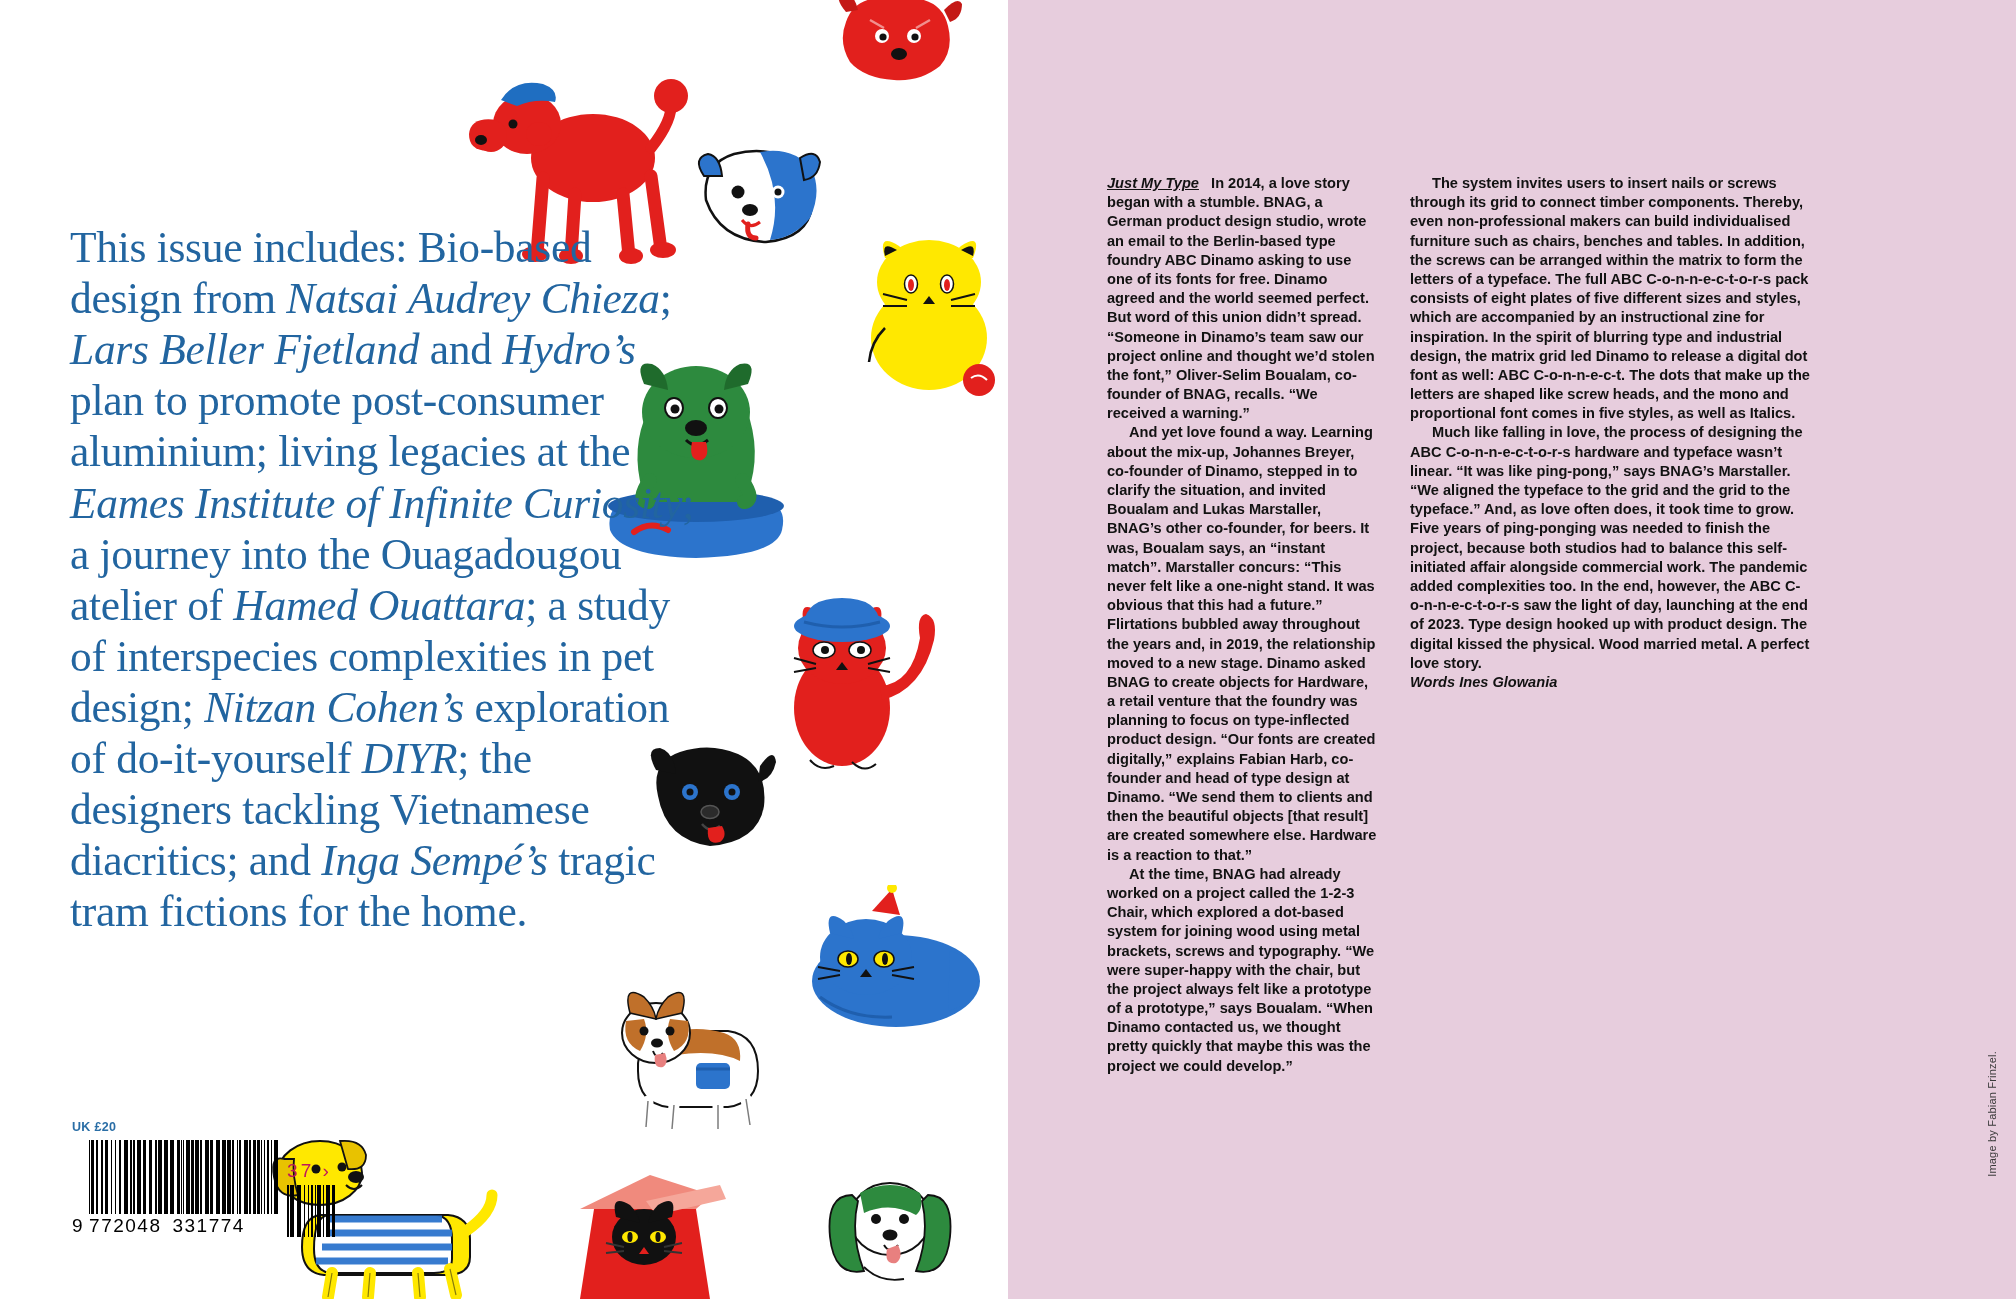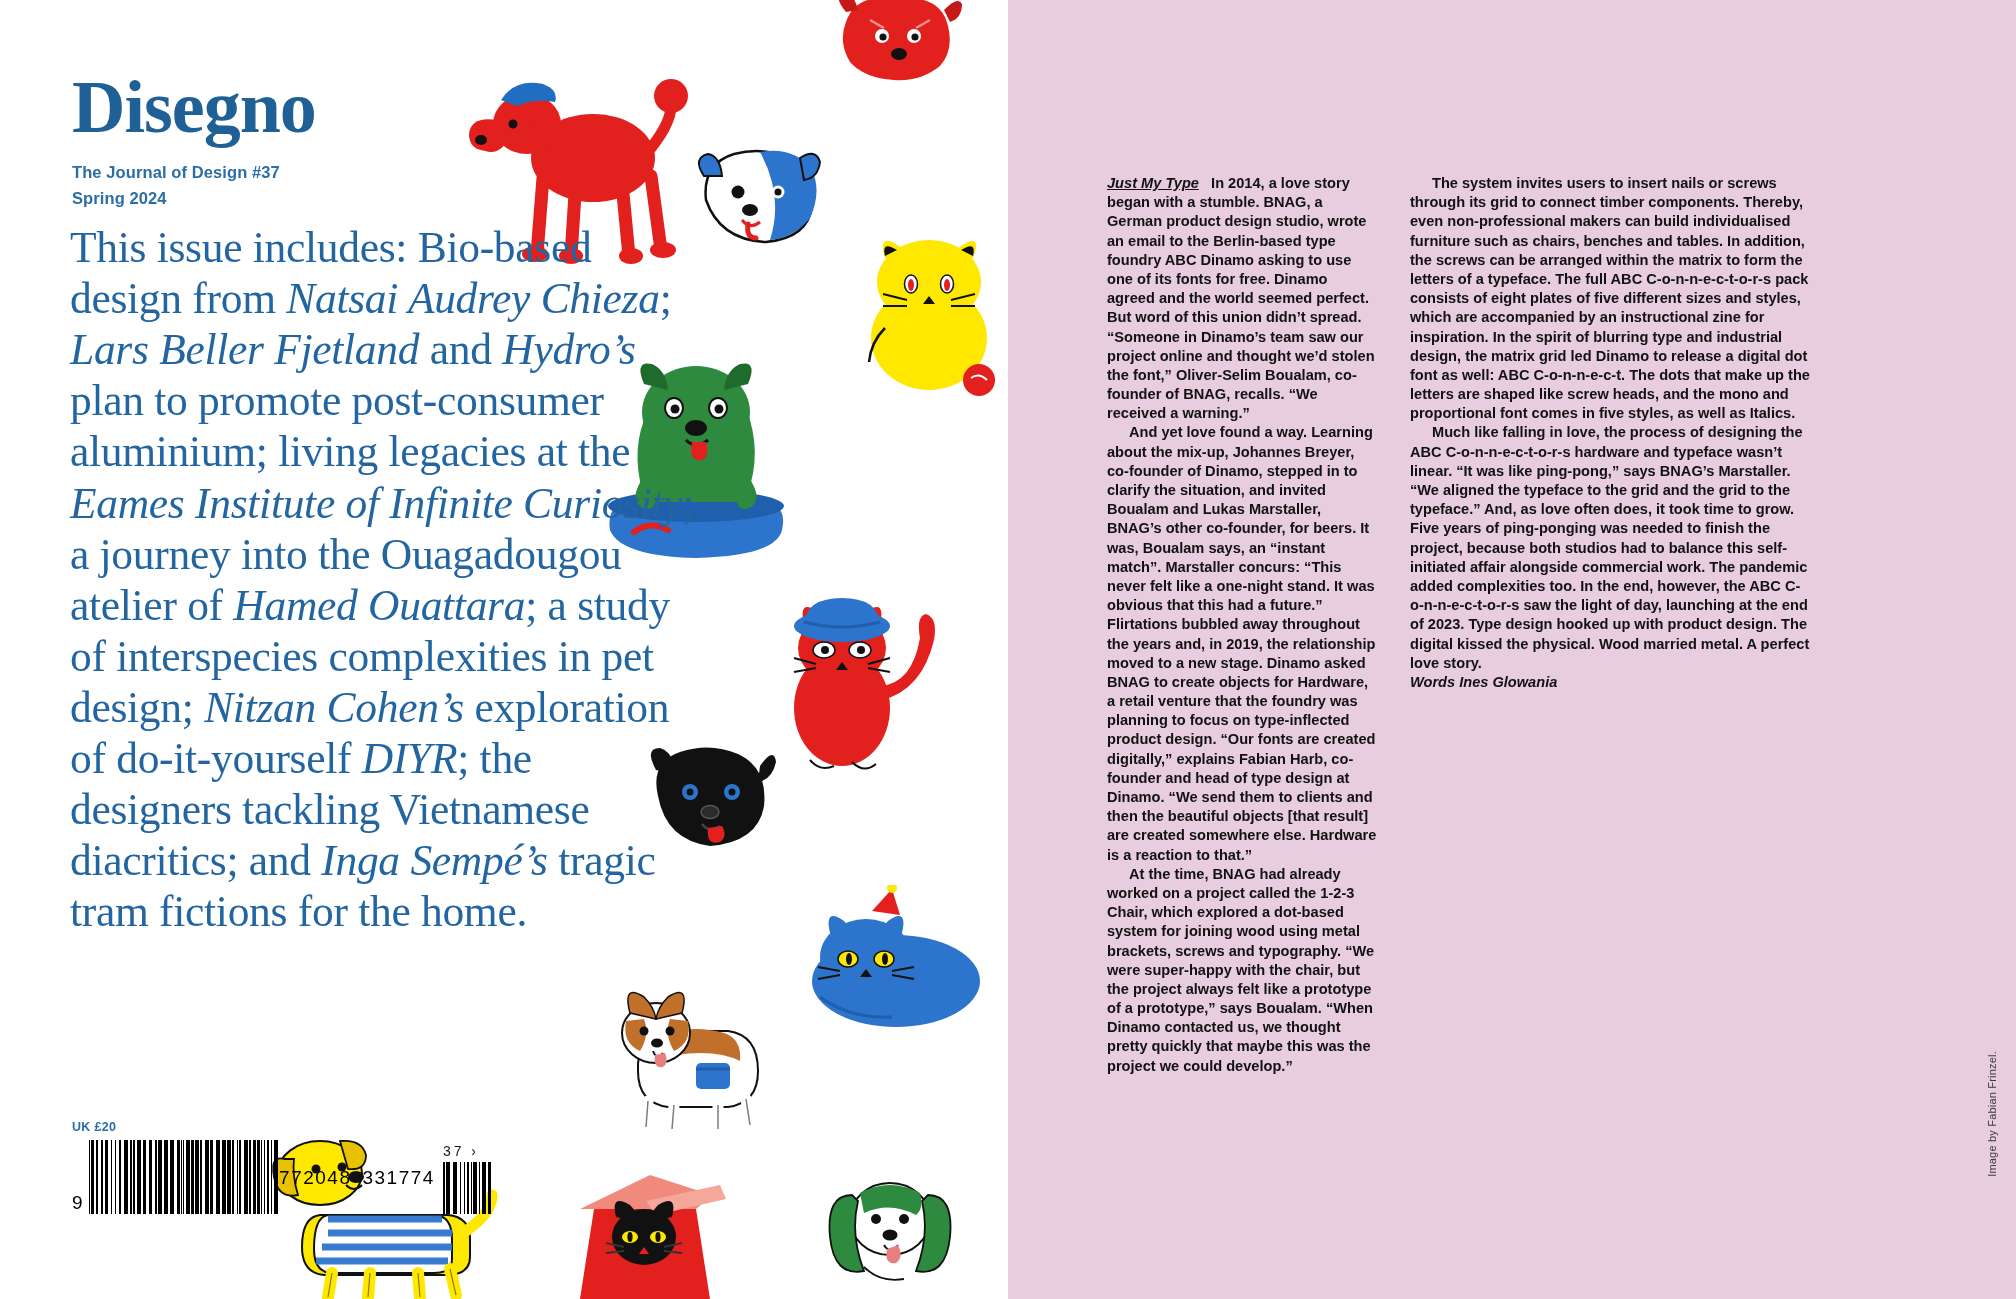"Disegno" div.masthead { html: <div> <div>Disegno</div> <div> <div>The Journal of Design #37</div> <div>Spring 2024</div> </div> </div> -> none }
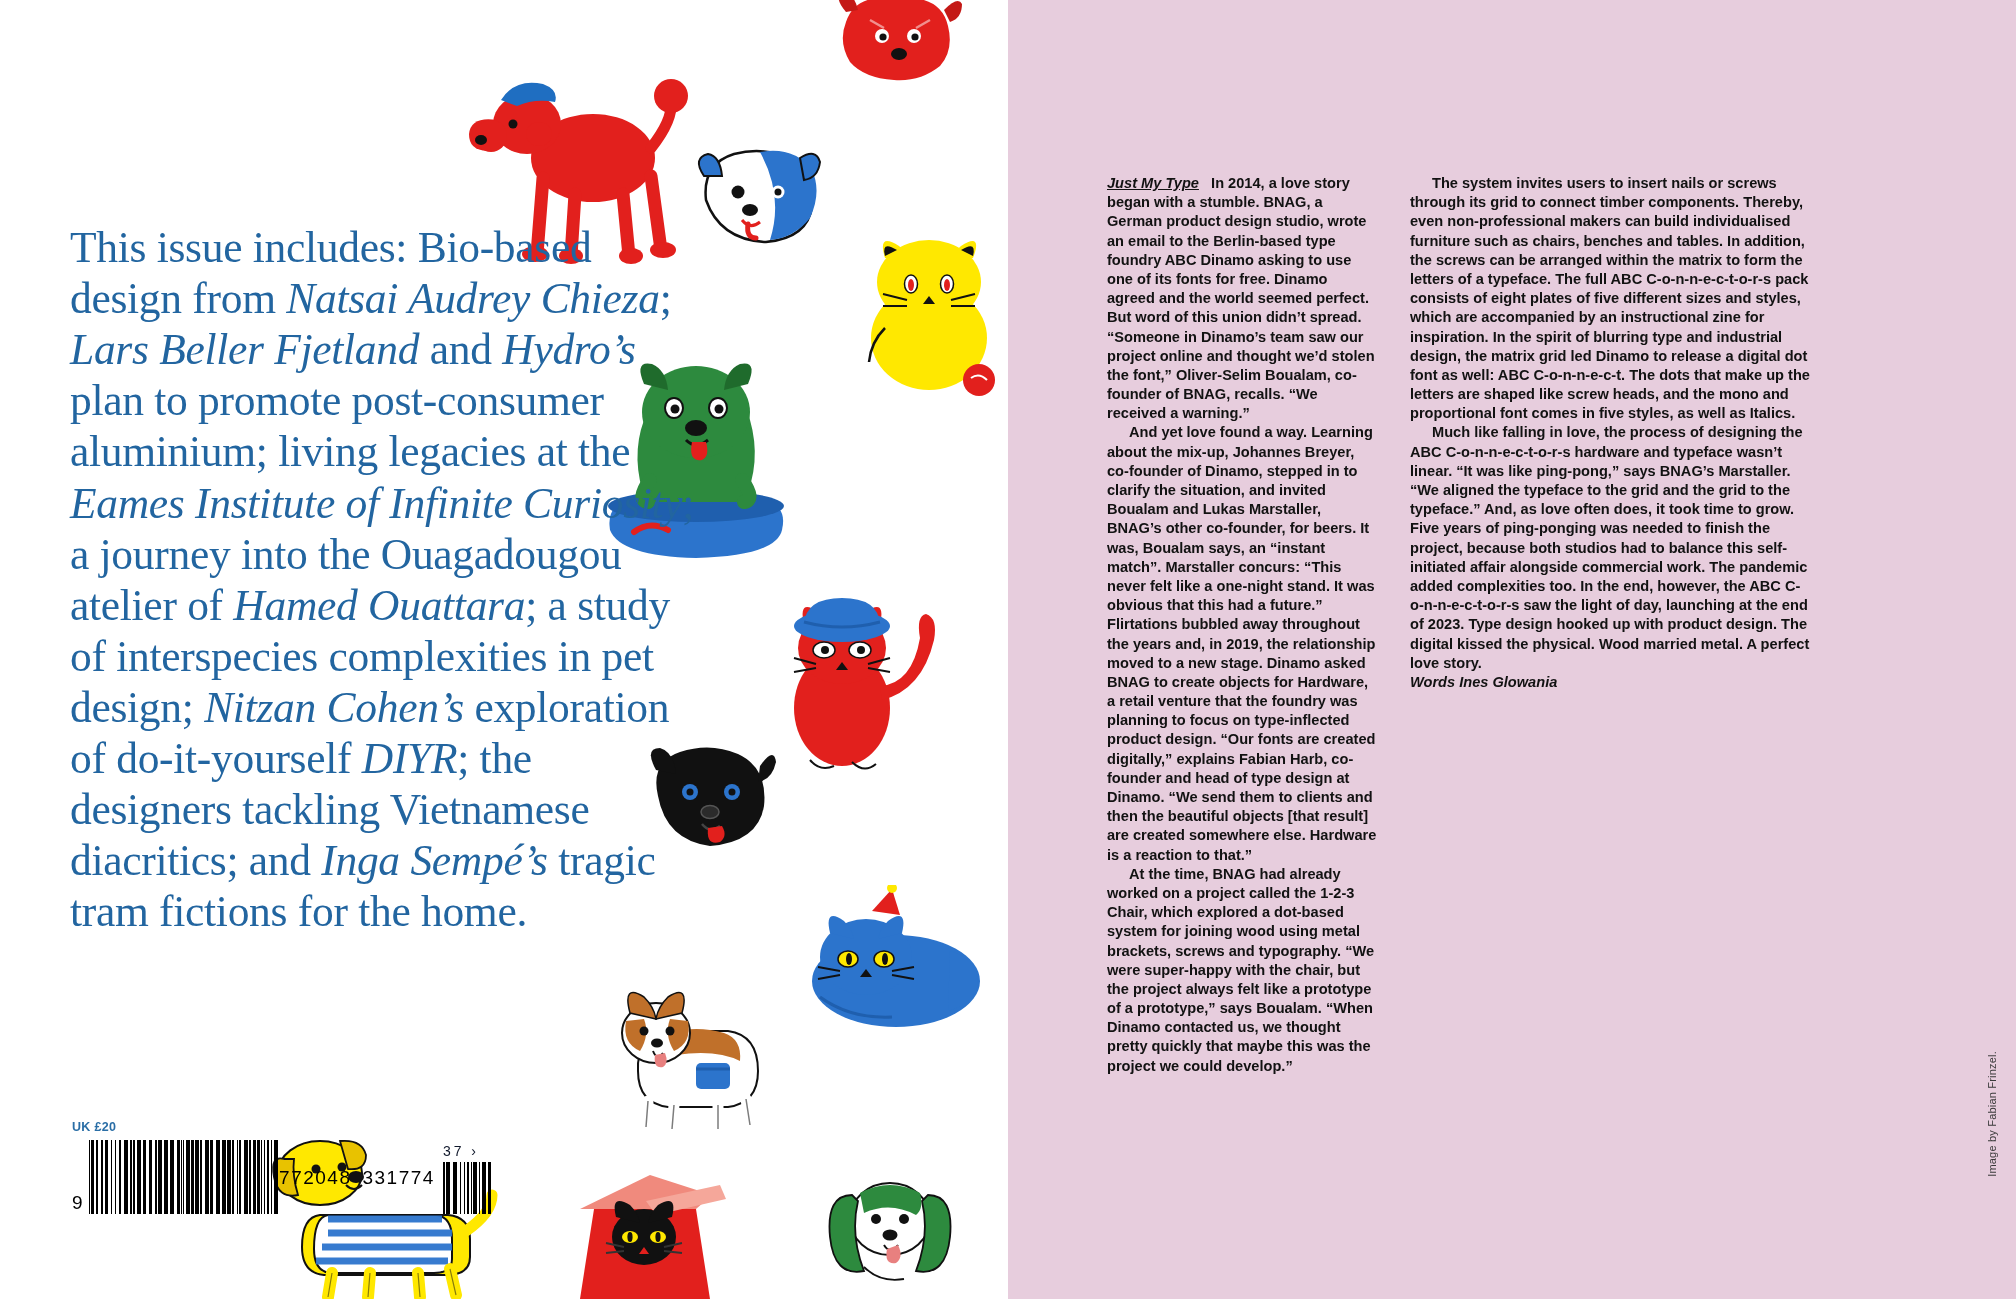"37 ›" .addon-num { color: #0f172a -> #be185d; font-size: 14px -> 19px }
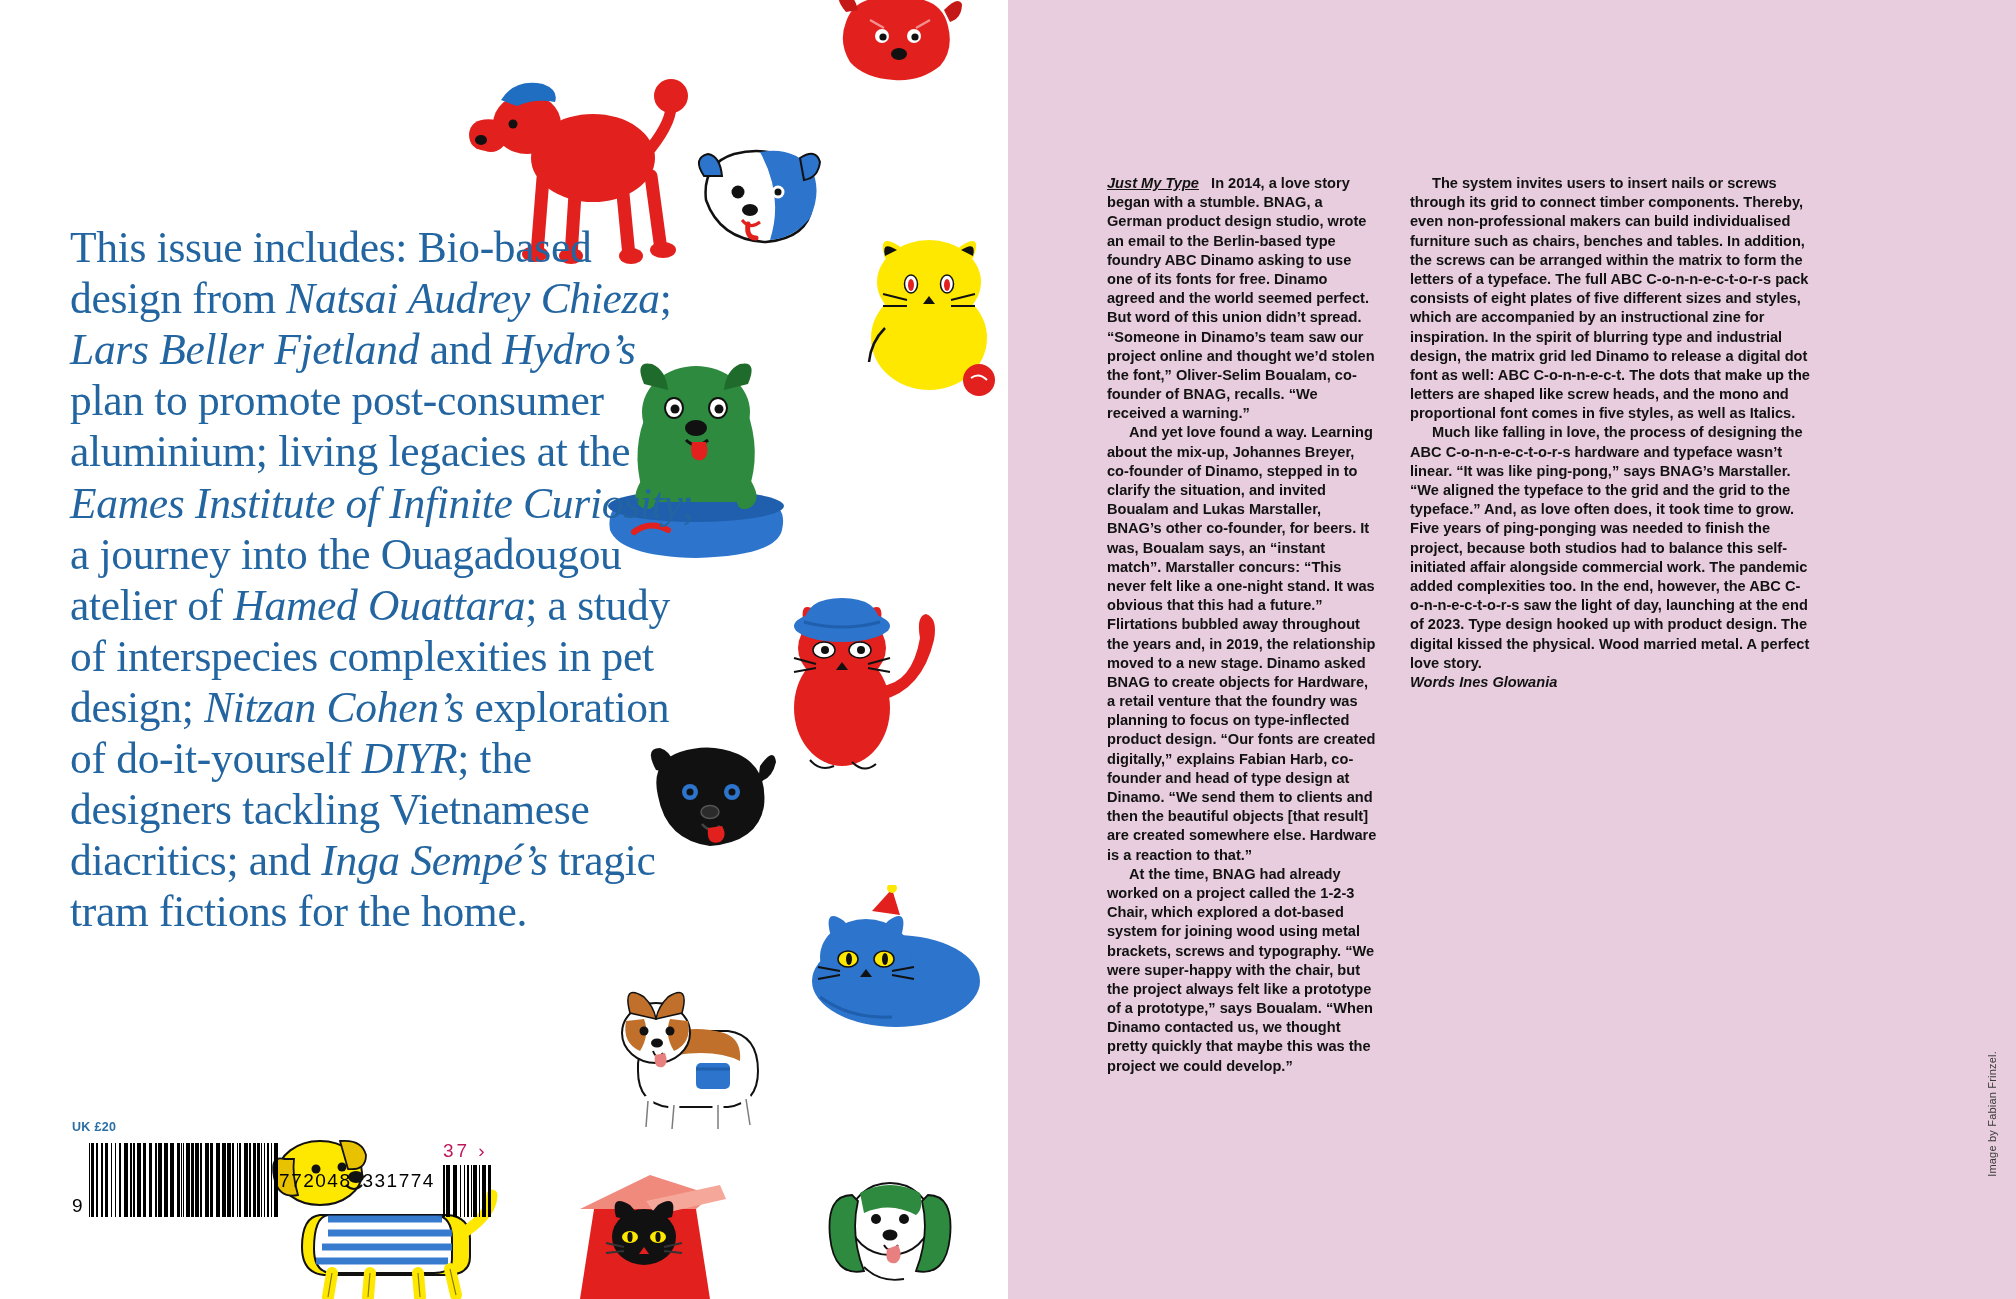"772048" div { align-items: center -> none; flex-direction: row -> column }
